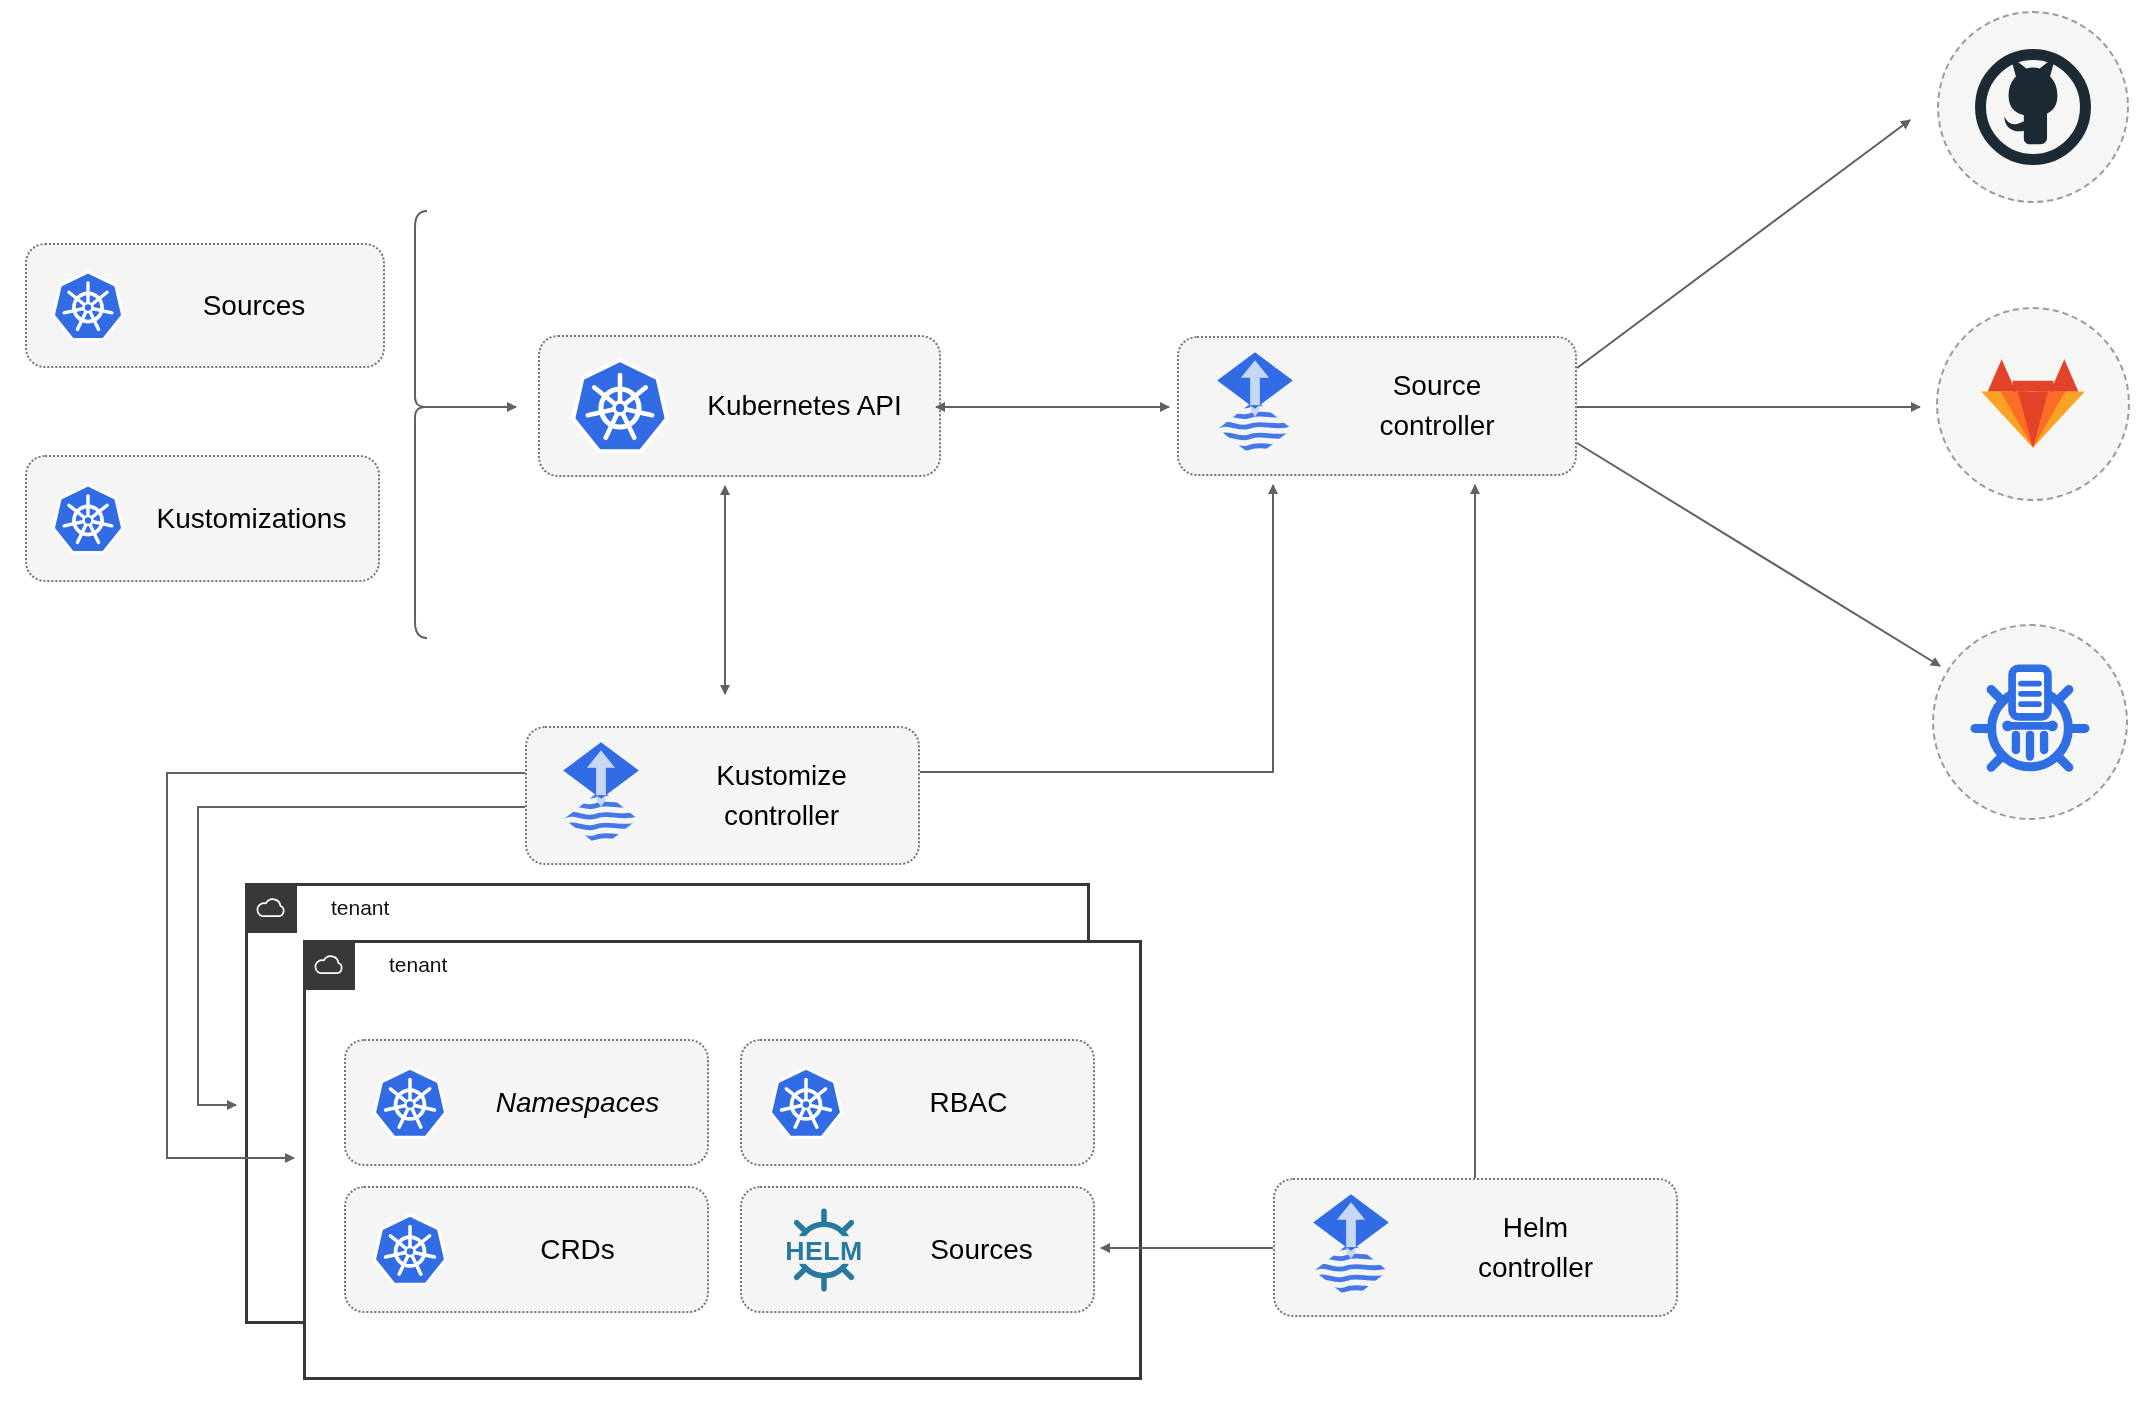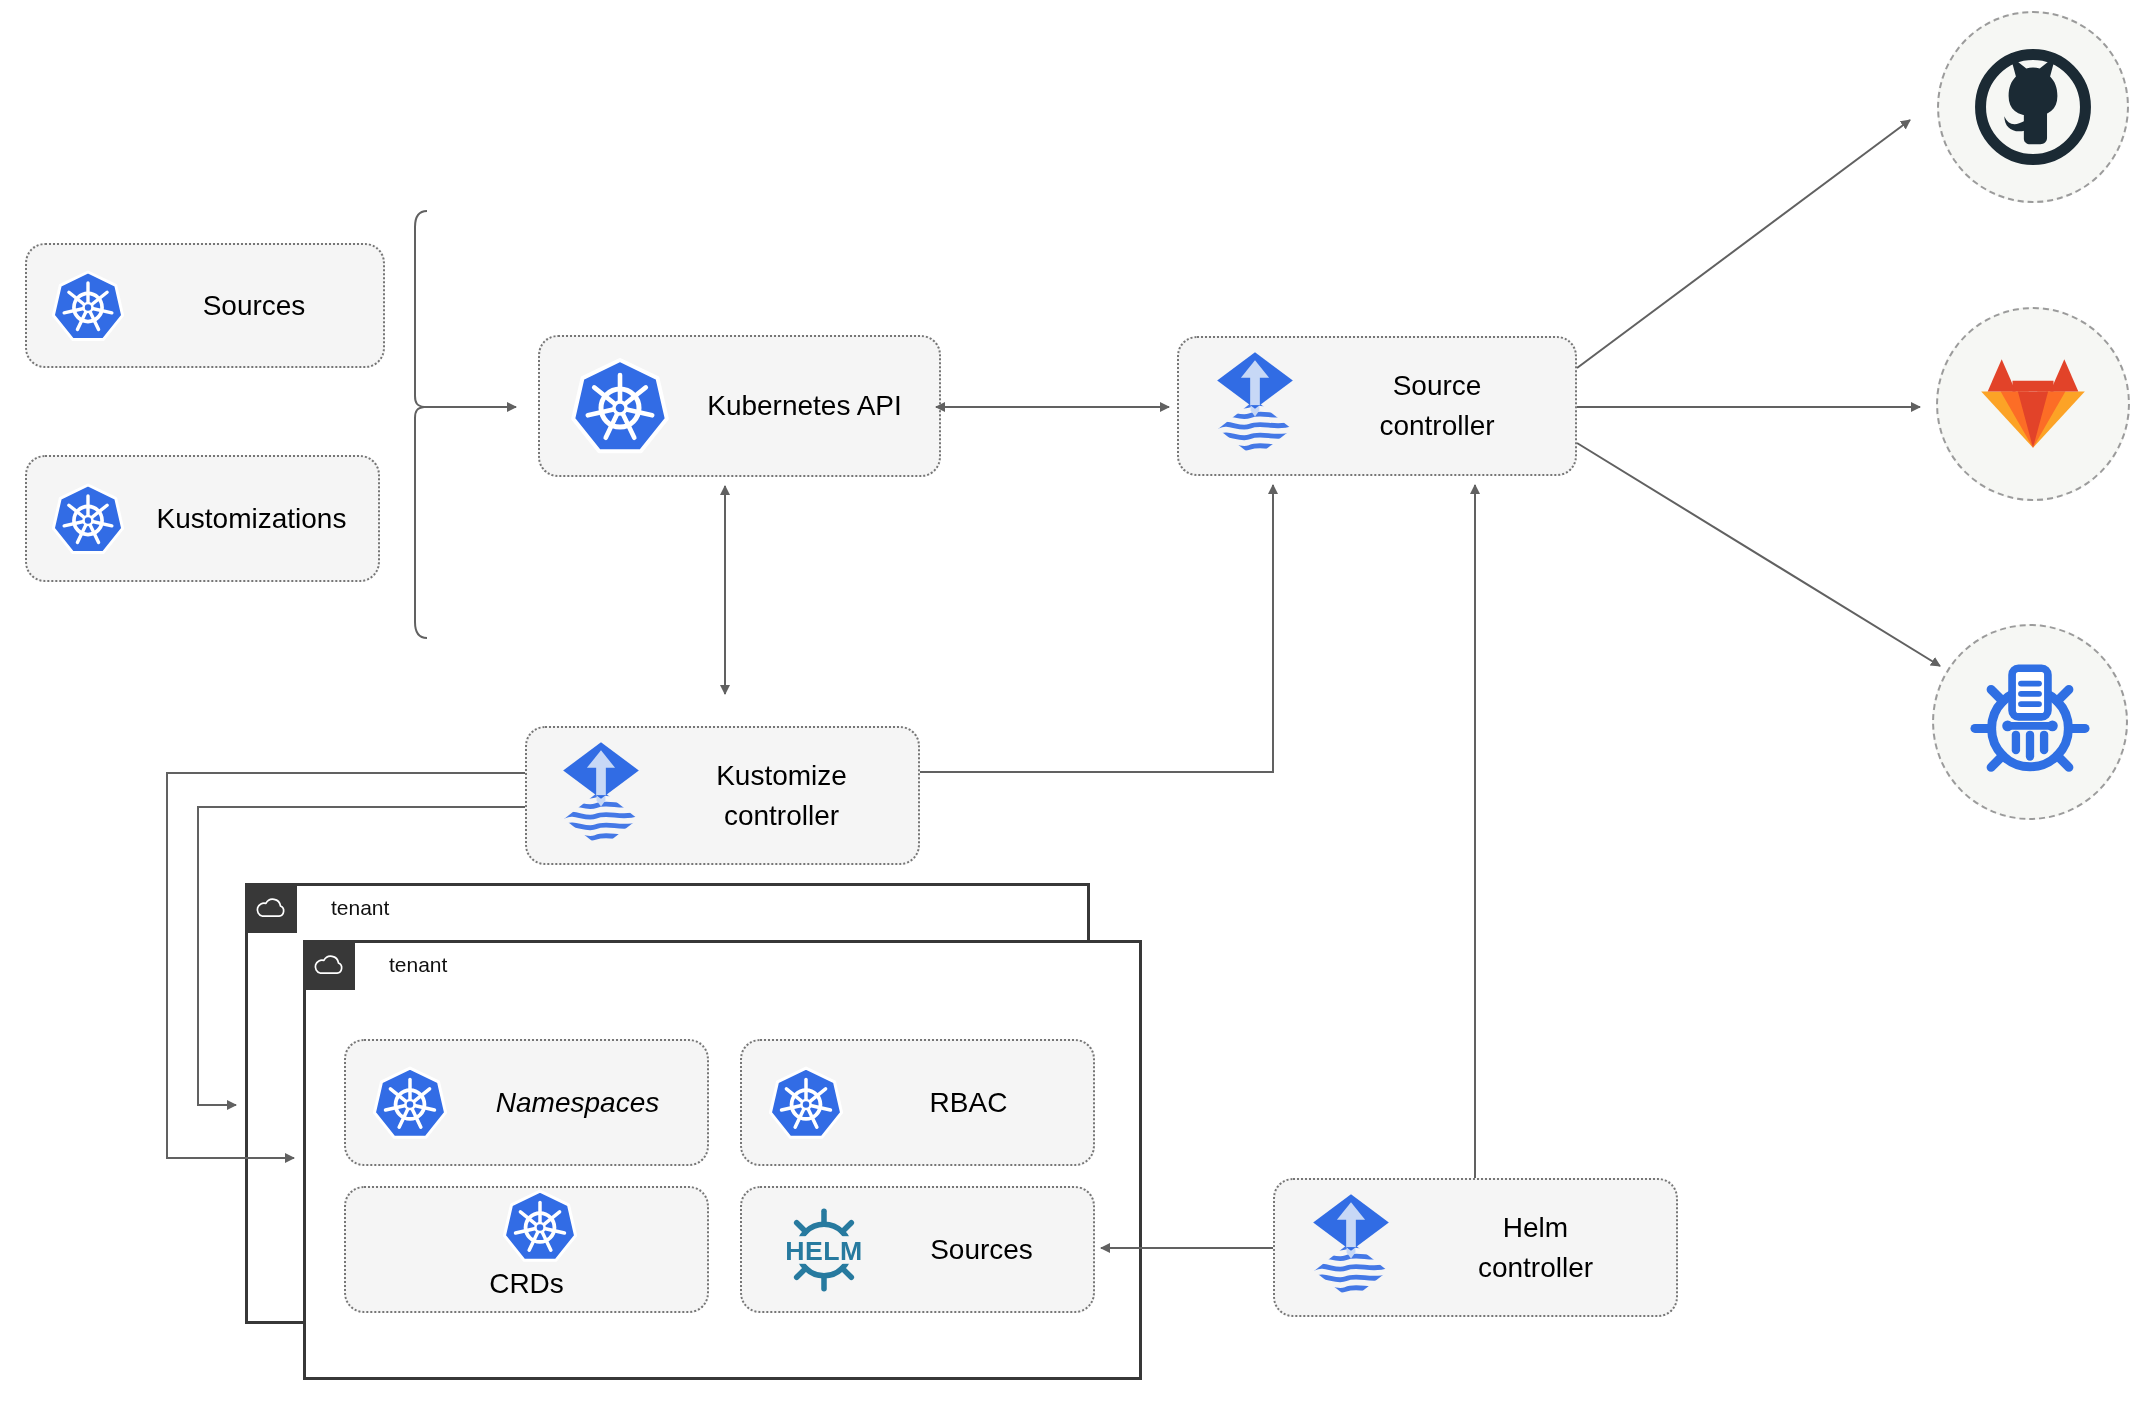"CRDs" div.node { flex-direction: column -> none }
